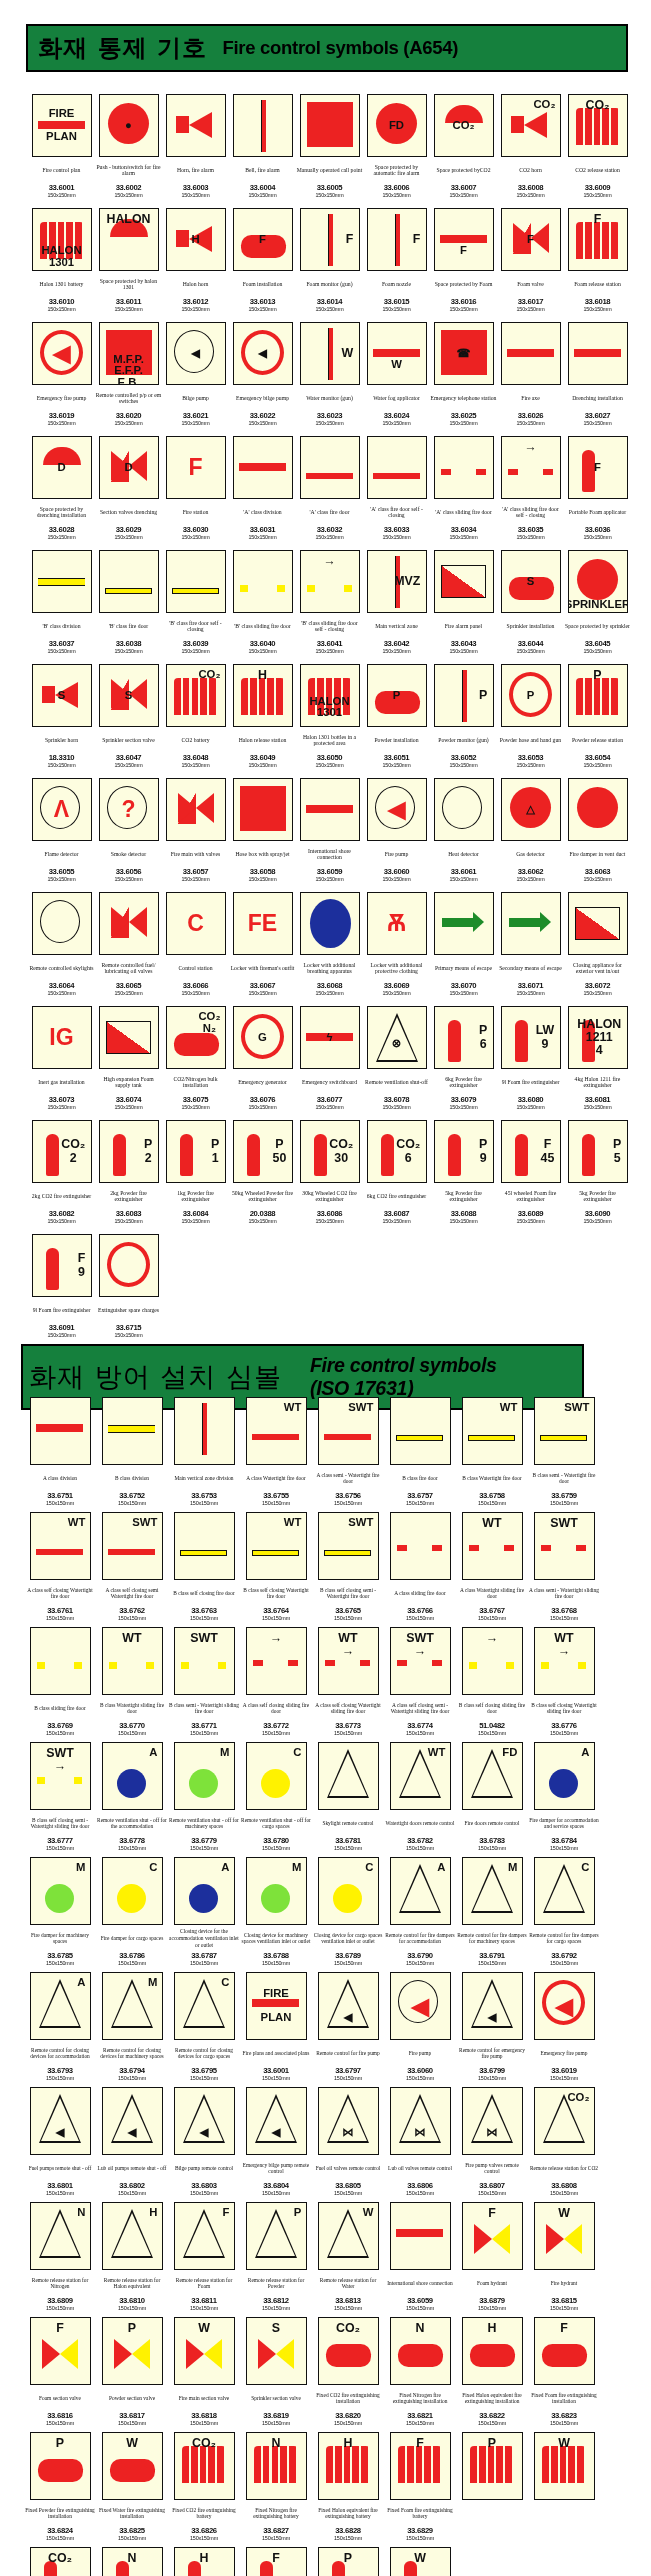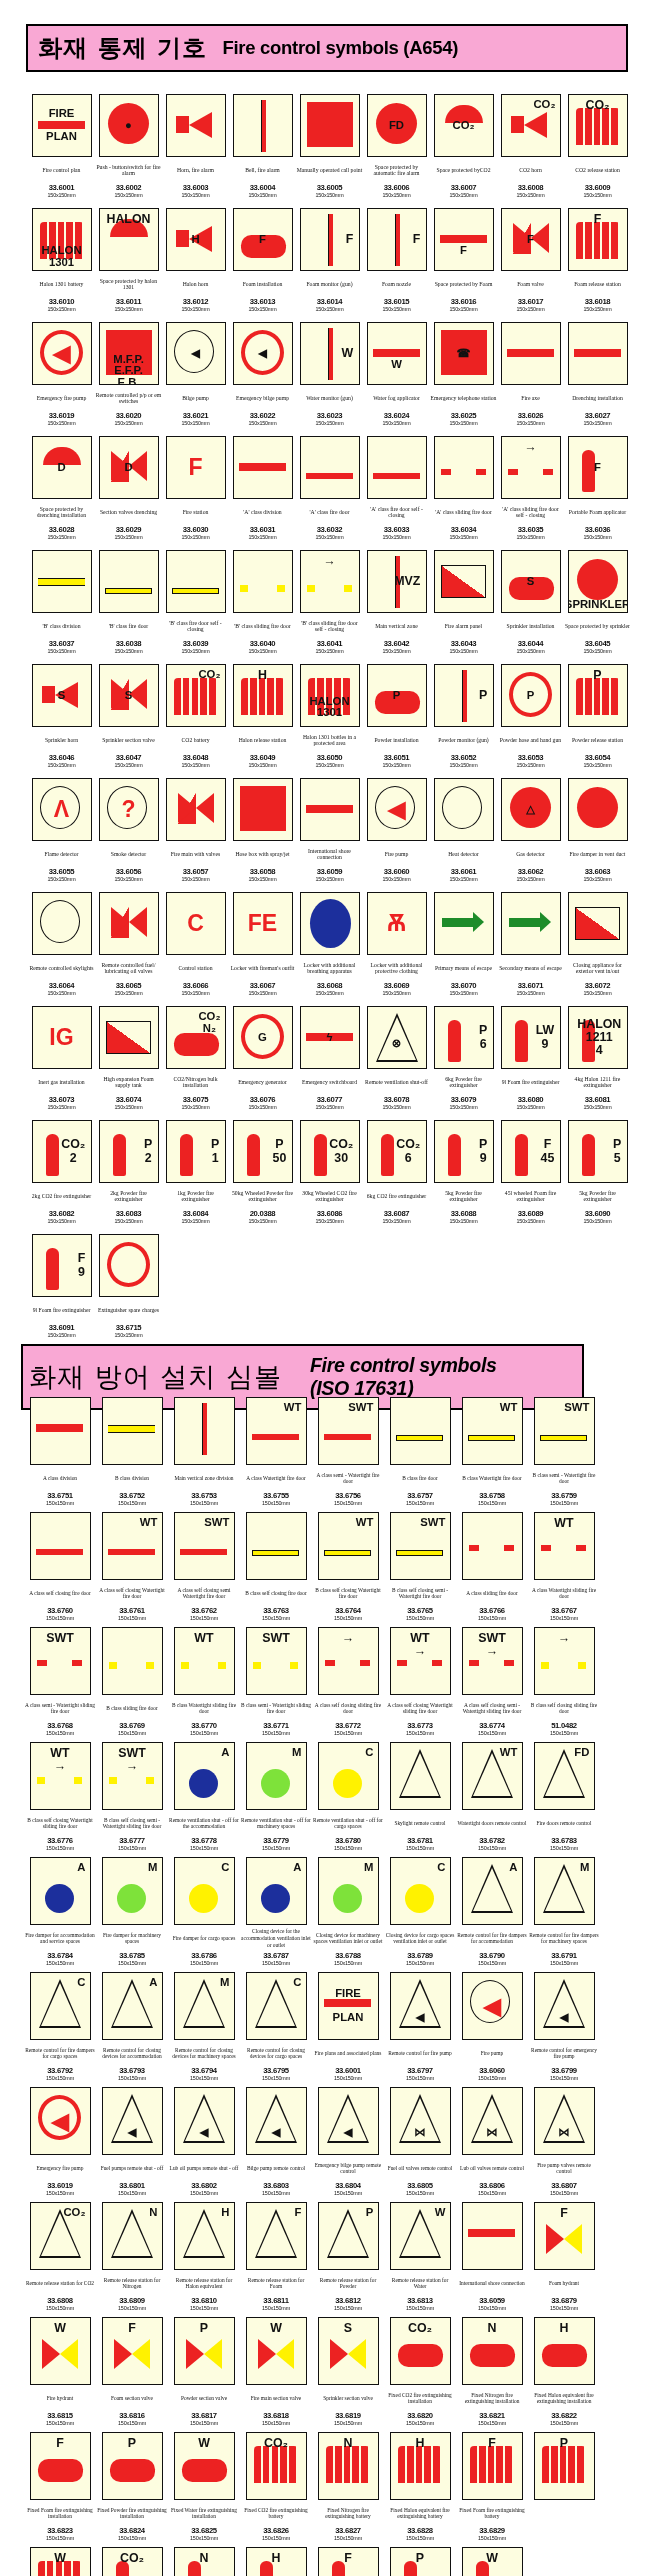"화재 통제 기호" .header { background: #f9a8d4 -> #15803d }
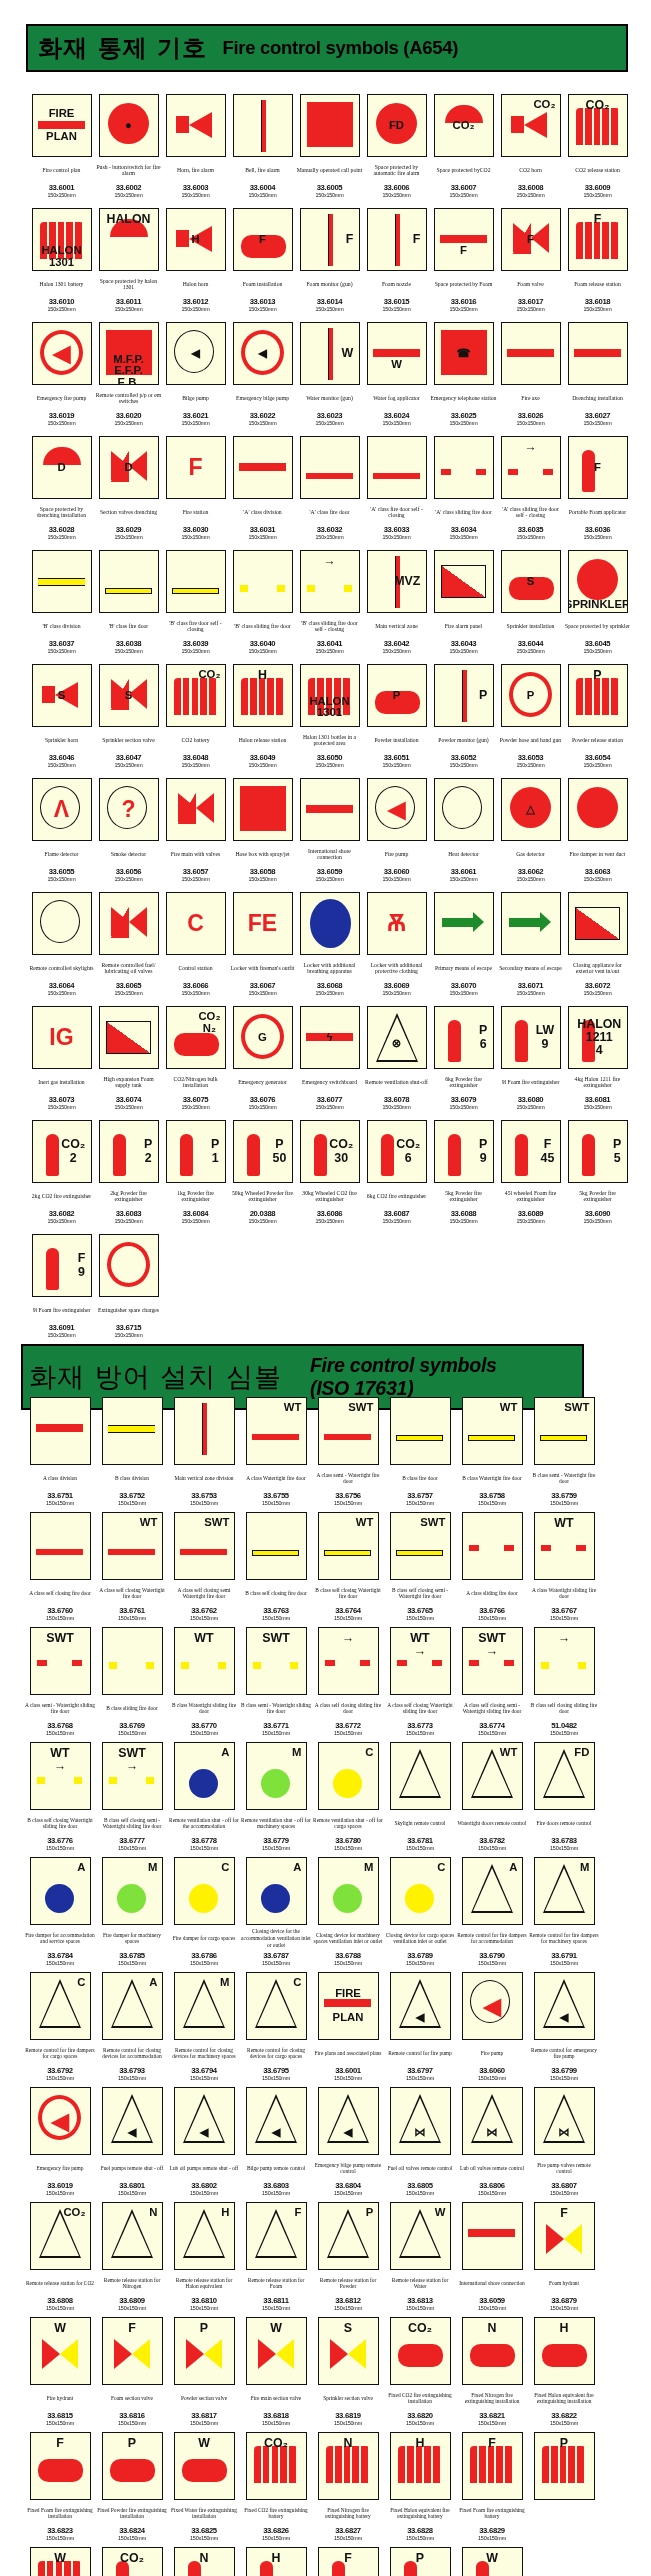"33.6046" div.num { text: 33.6046 -> 18.3310 }
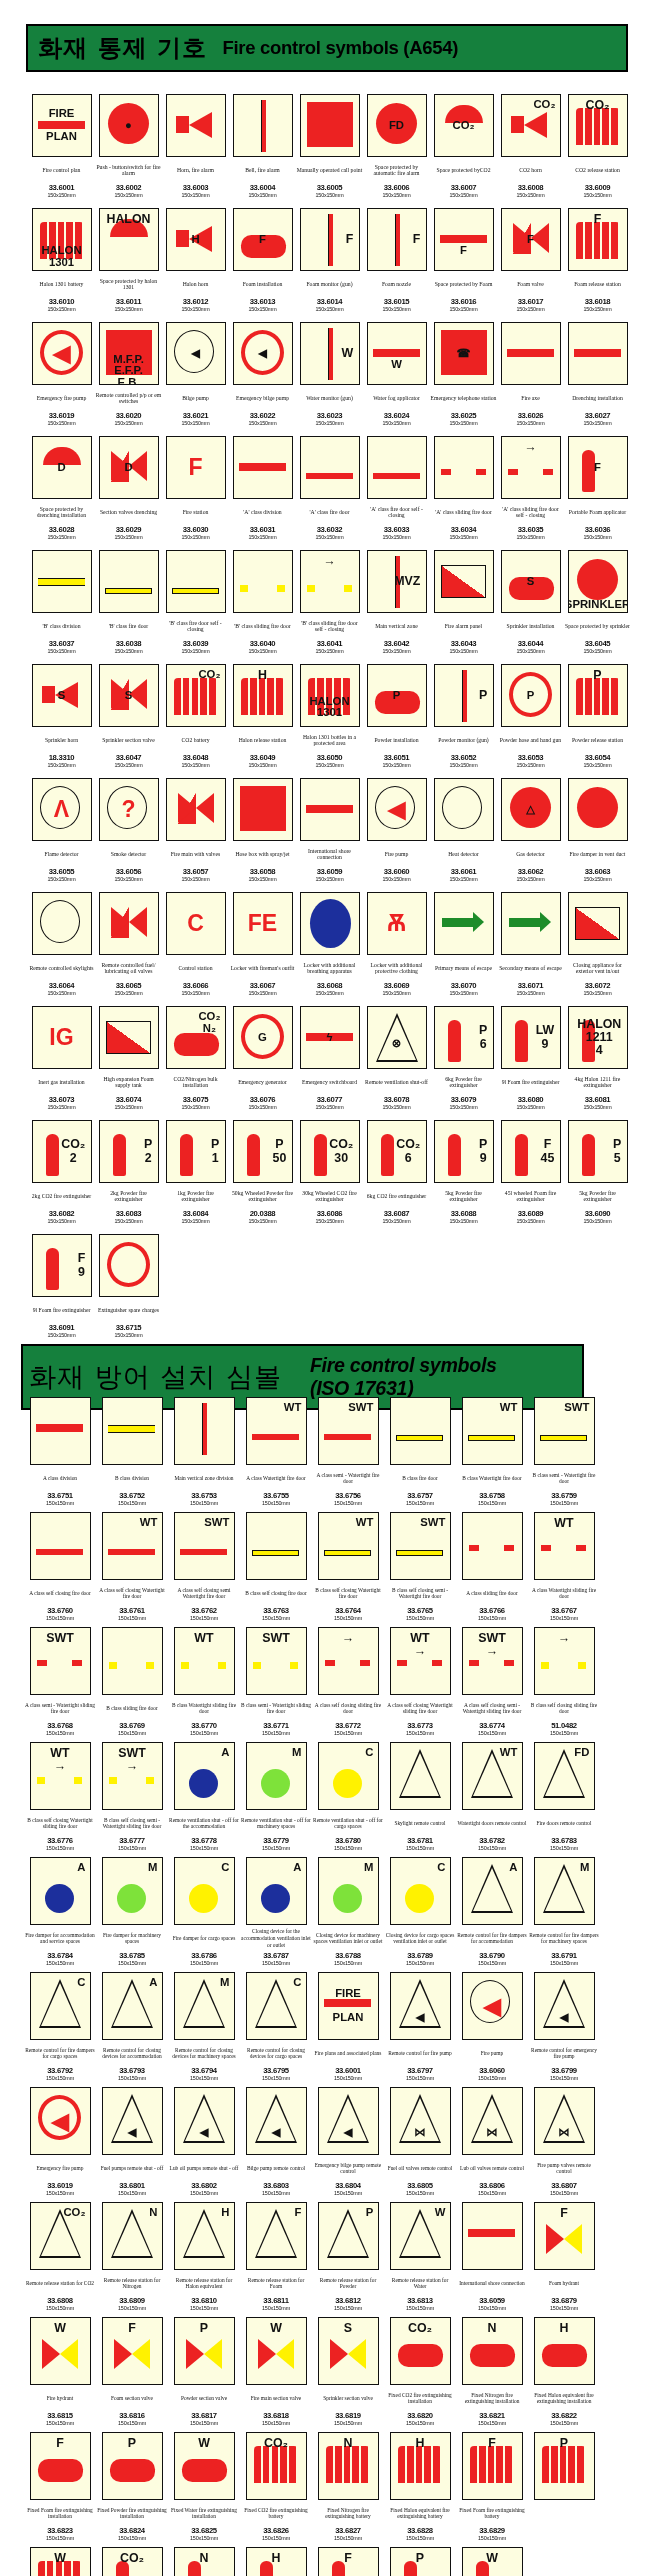"33.6760" div.cell { html: <div> <div> <div></div> <div></div> </div> <div>A class self closing fire door</div> <div>33.6760</div> <div>150x150mm</div> </div> -> none }
